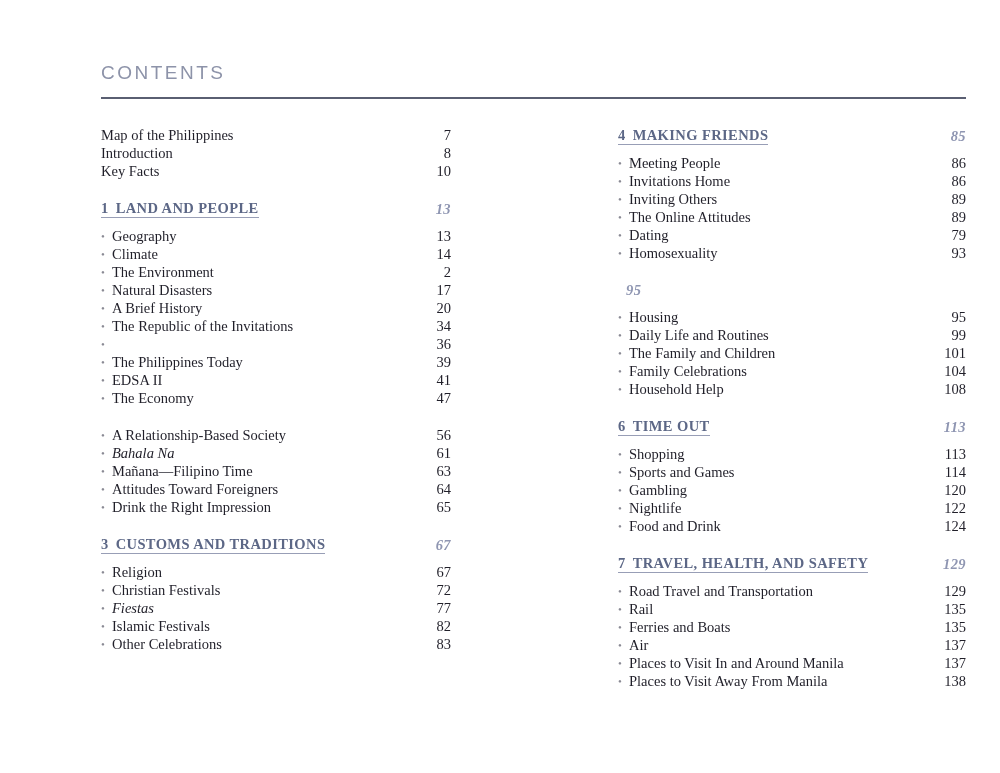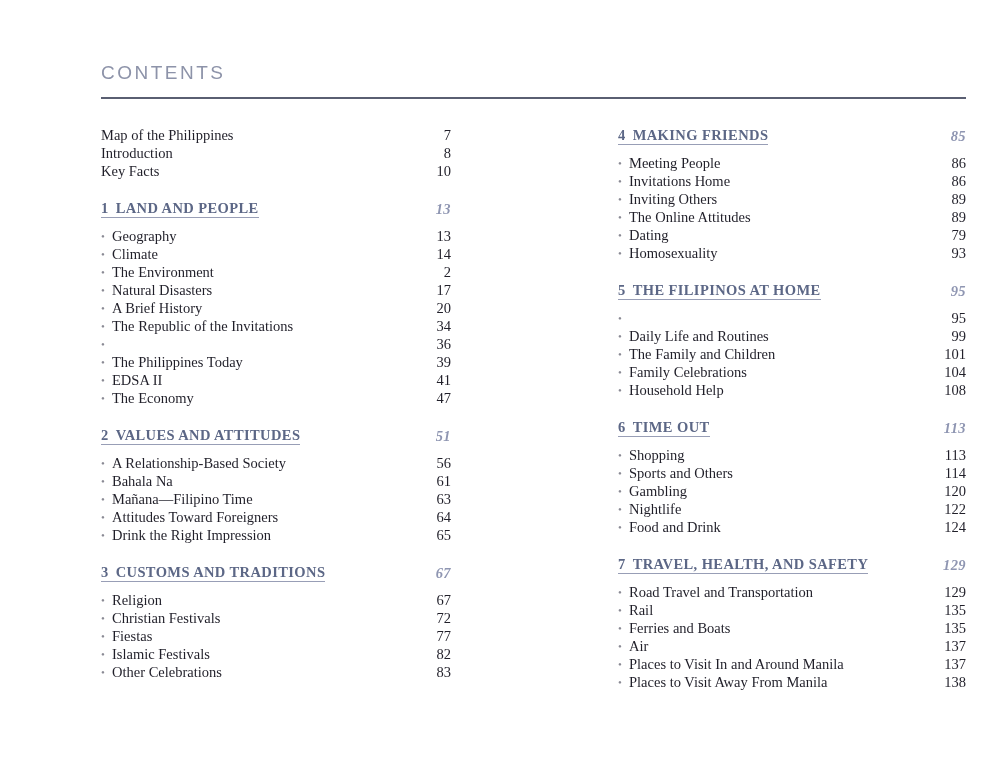"5 THE FILIPINOS AT HOME" span.heading-text { html: <span><span>5</span><span>THE FILIPINOS AT HOME</span></span> -> none }
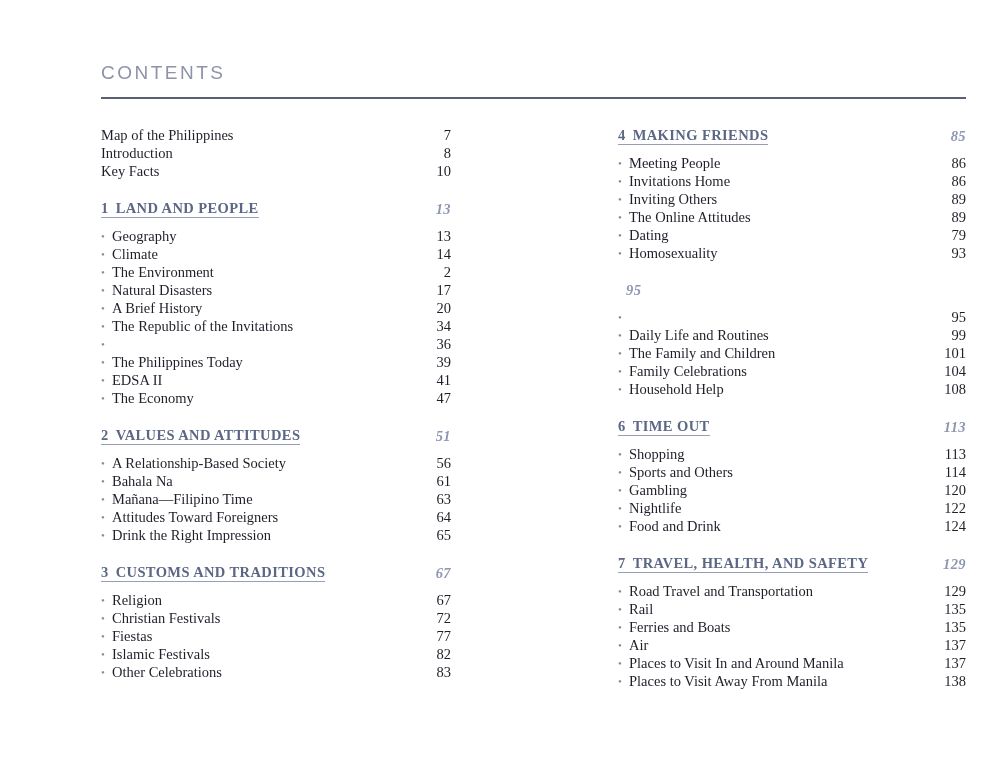"Housing" span.entry-label { html: none -> <span>Housing</span> }
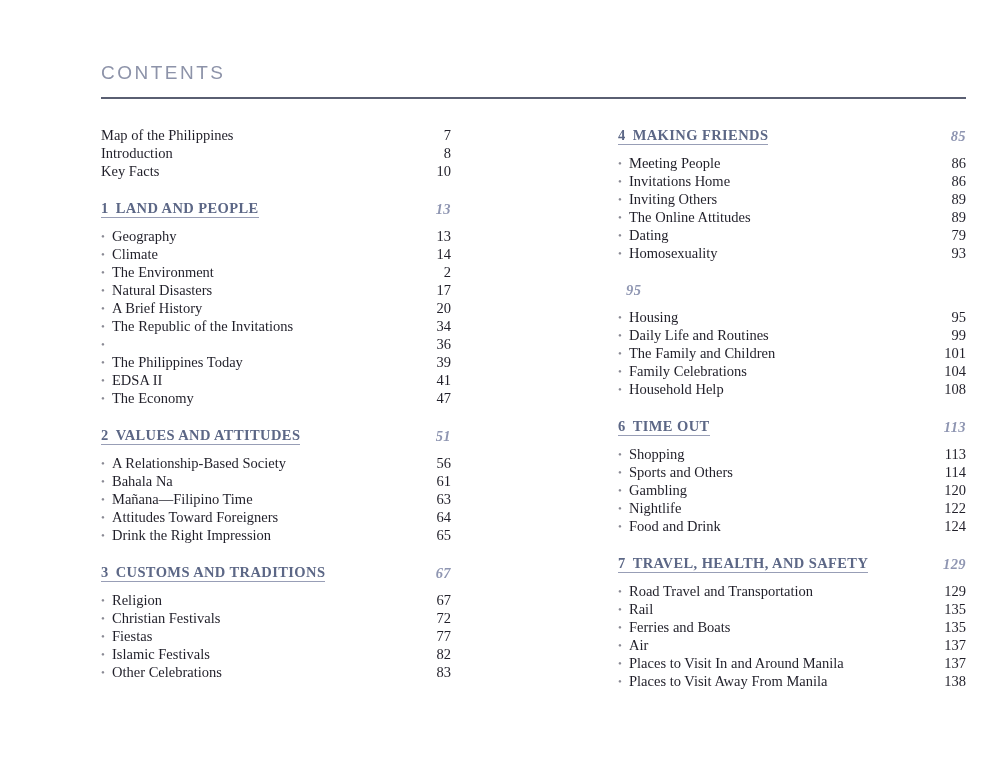"2 VALUES AND ATTITUDES" div.row { html: <div> <span><span>2</span><span>VALUES AND ATTITUDES</span></span> <span>51</span> </div> -> none }
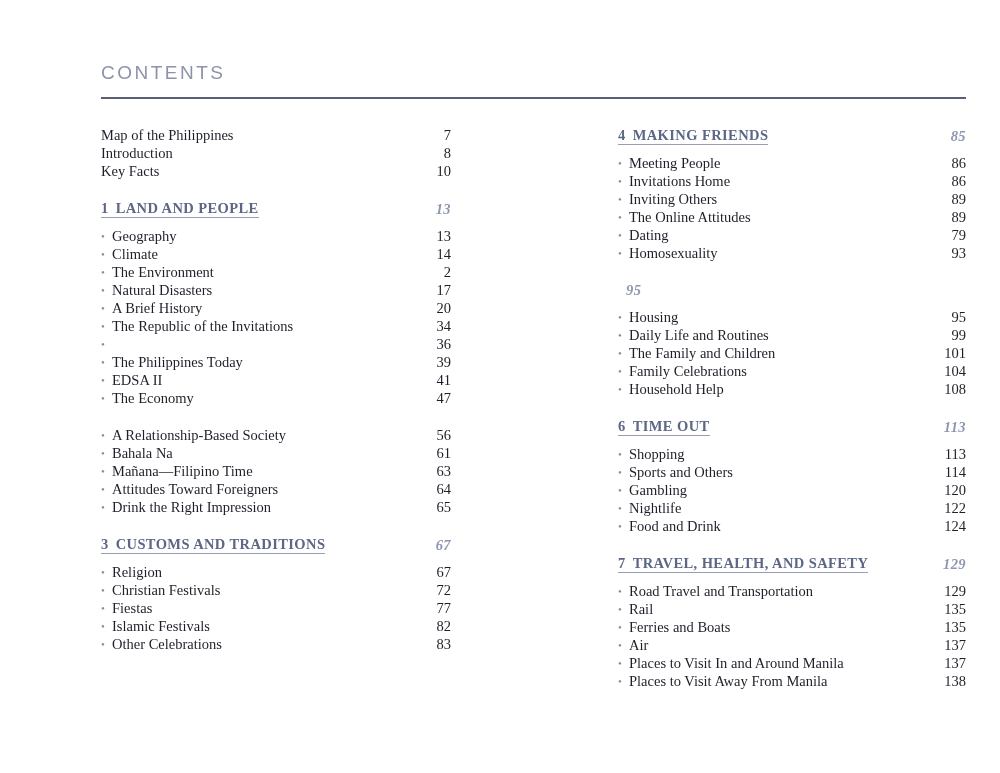"Bahala Na" .italic { font-style: none -> italic }
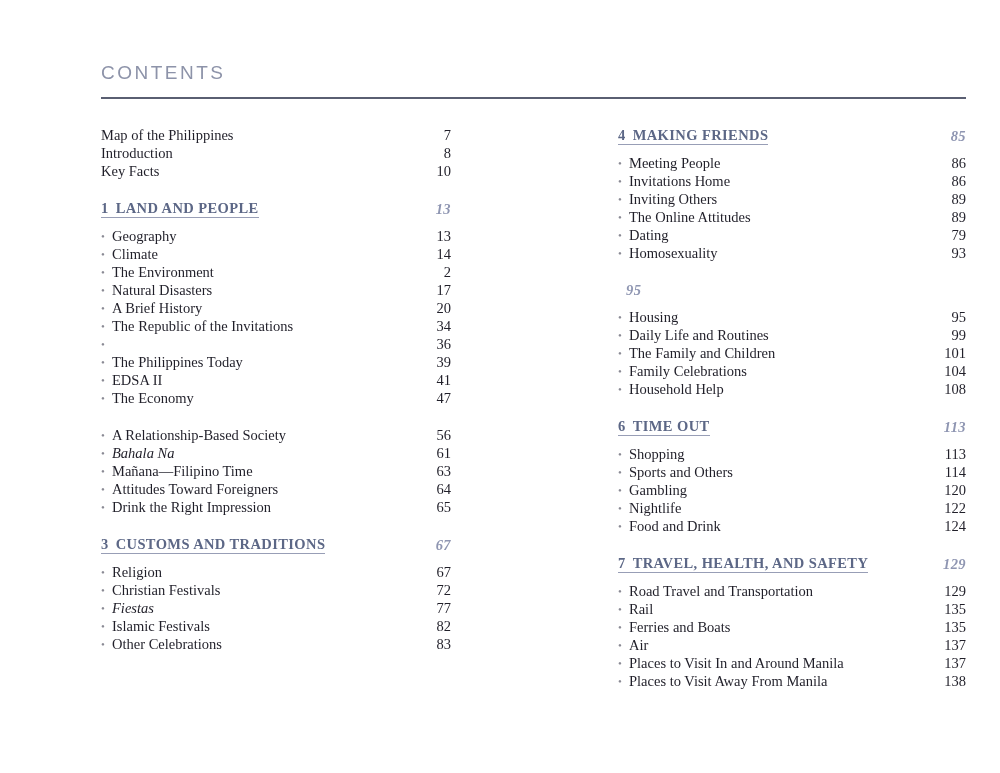"Sports and Others" span.entry-label { text: Others -> Games }
